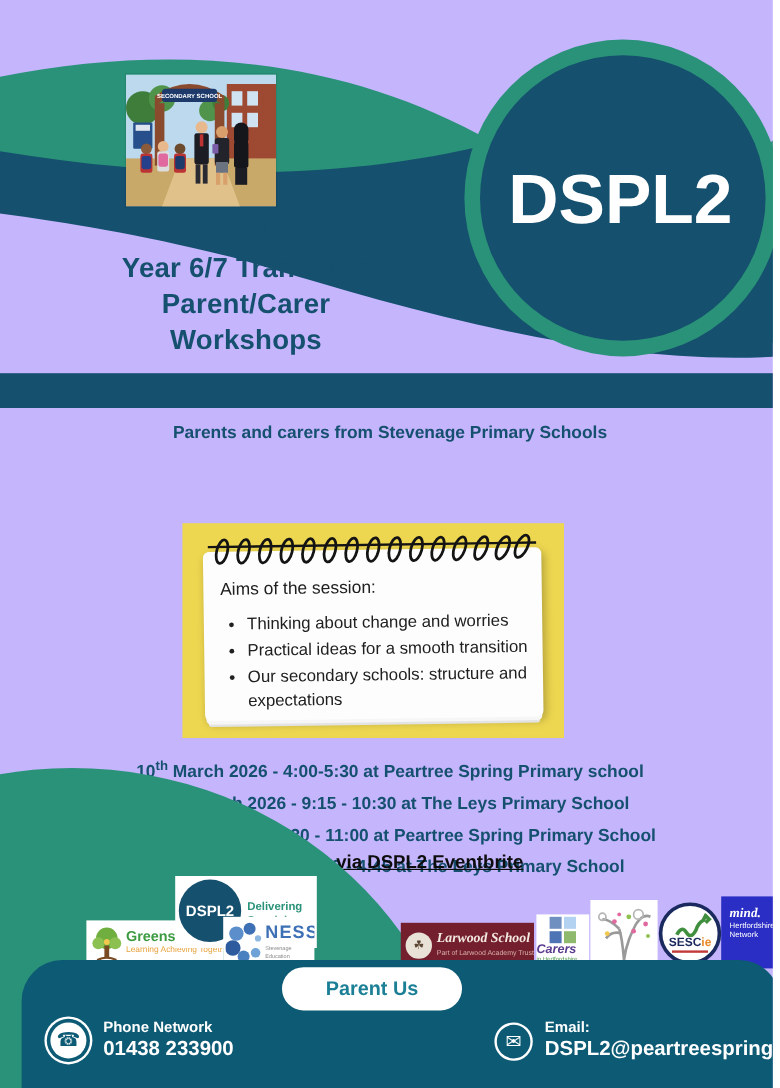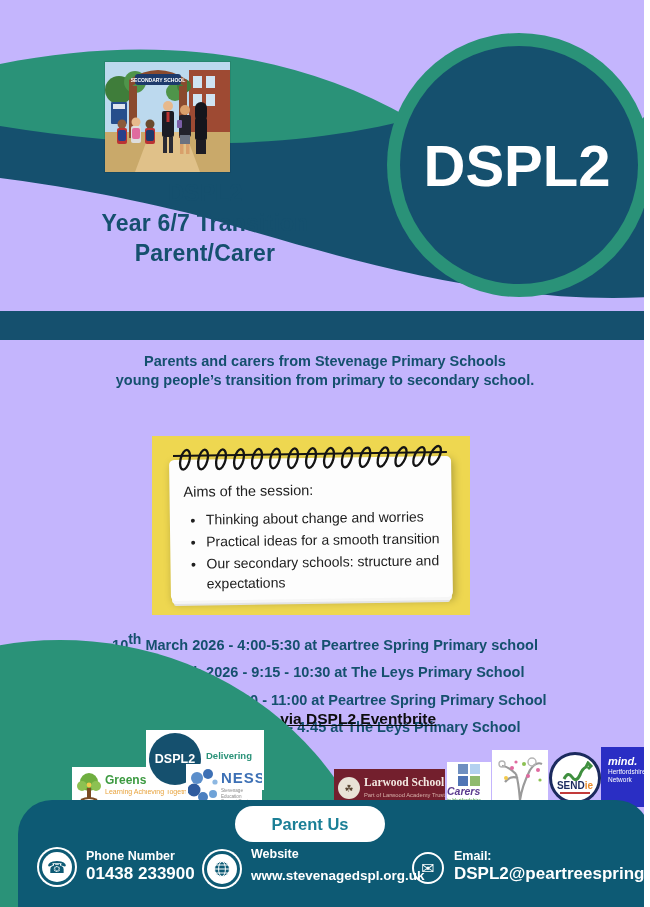"Workshops" div { html: none -> <div>Workshops</div> }
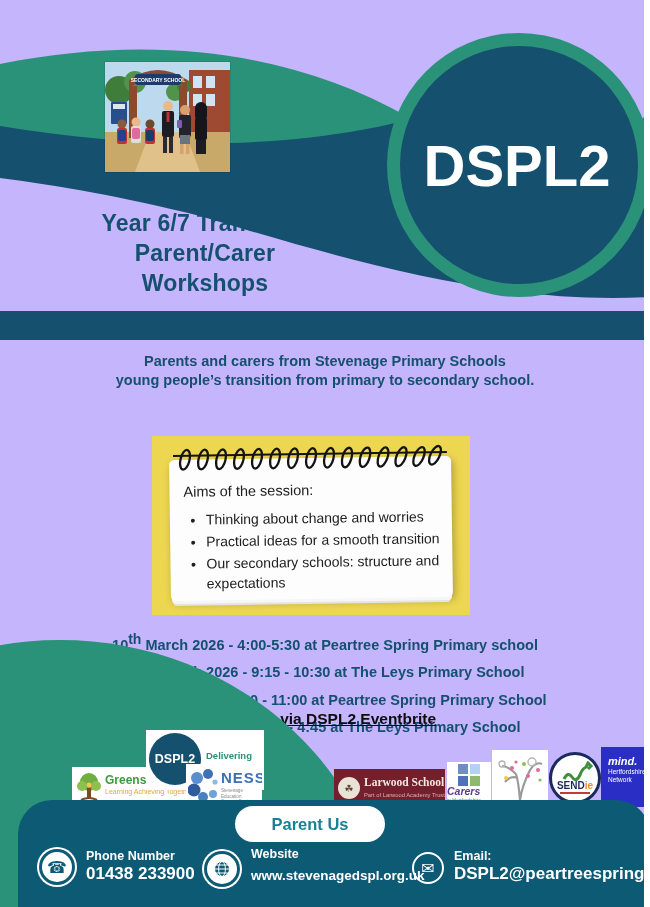"young people’s transition from primary" div { html: <div>young people’s transition from primary to secondary school.</div> -> none }
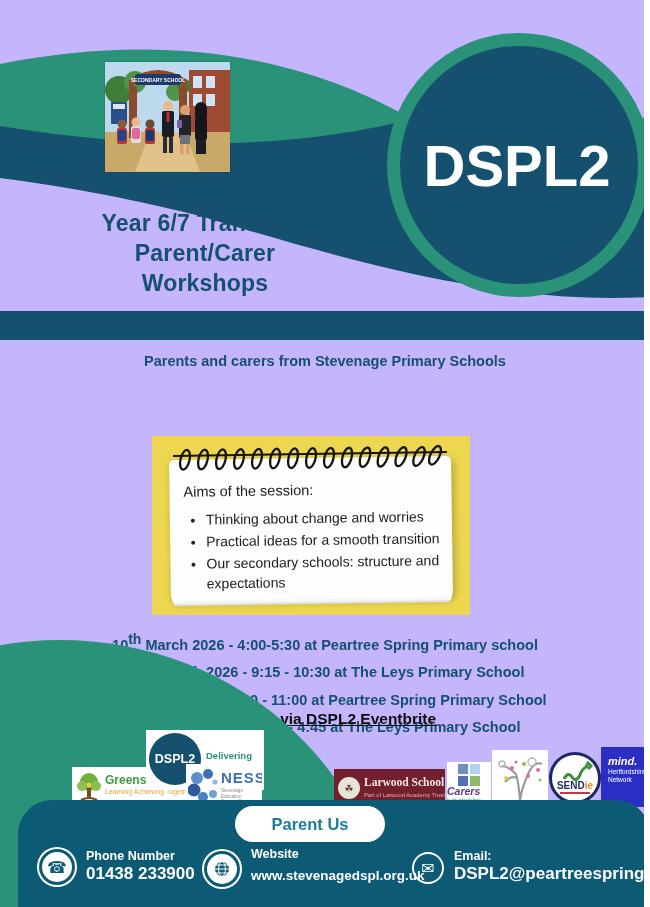"th" .sessions sup { font-size: 14px -> 11px }
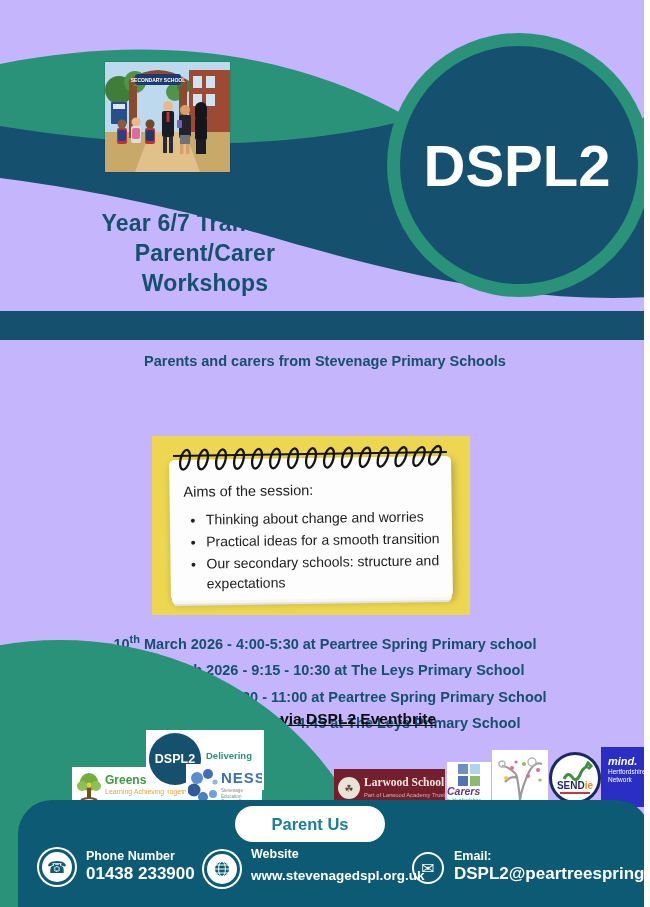"mind." .mind-title { font-family: none -> Liberation Serif, serif }
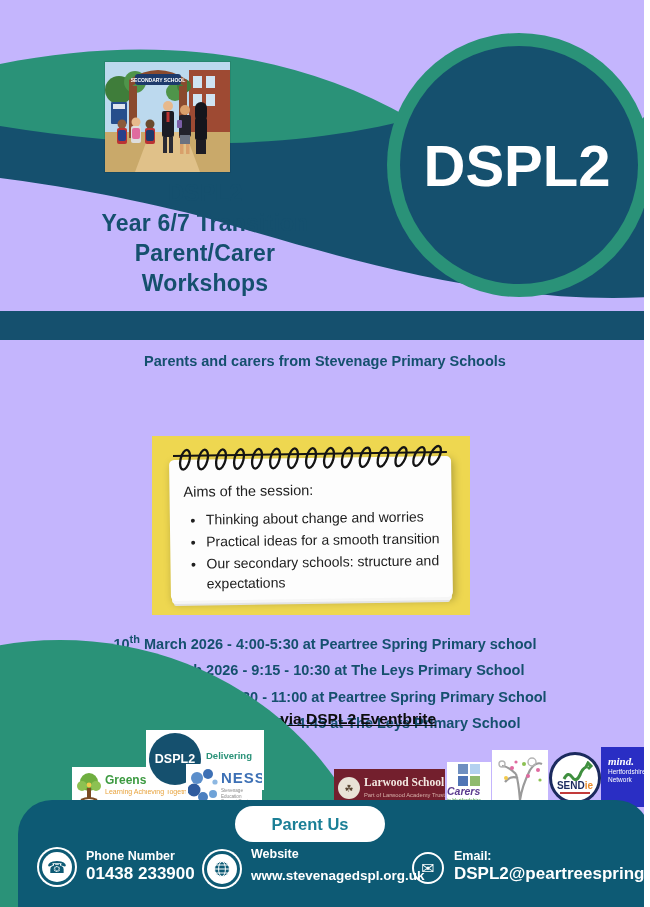"Larwood School" .larwood-title { font-style: none -> italic }
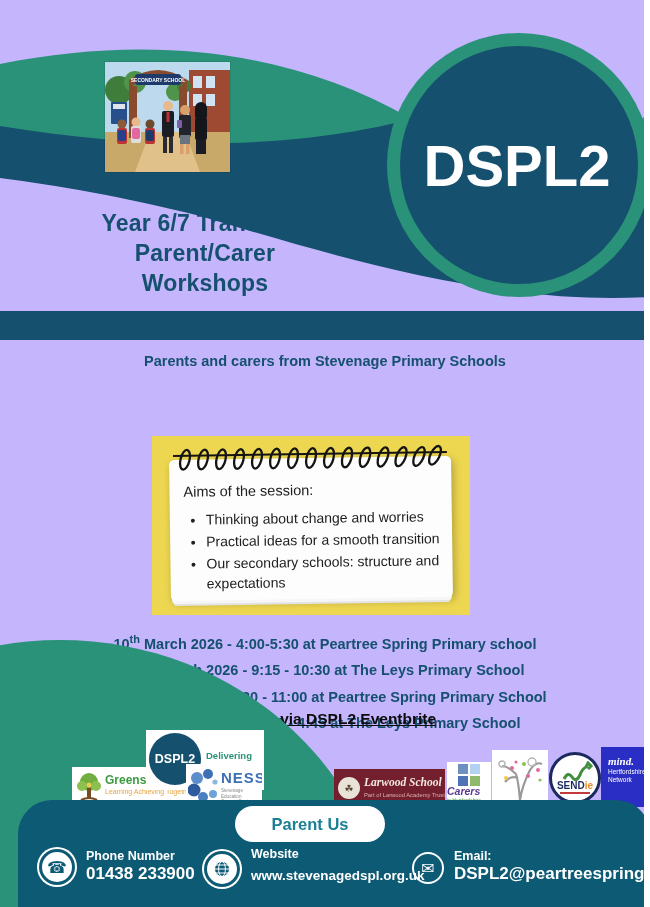"SEND" span { text: SEND -> SESC }
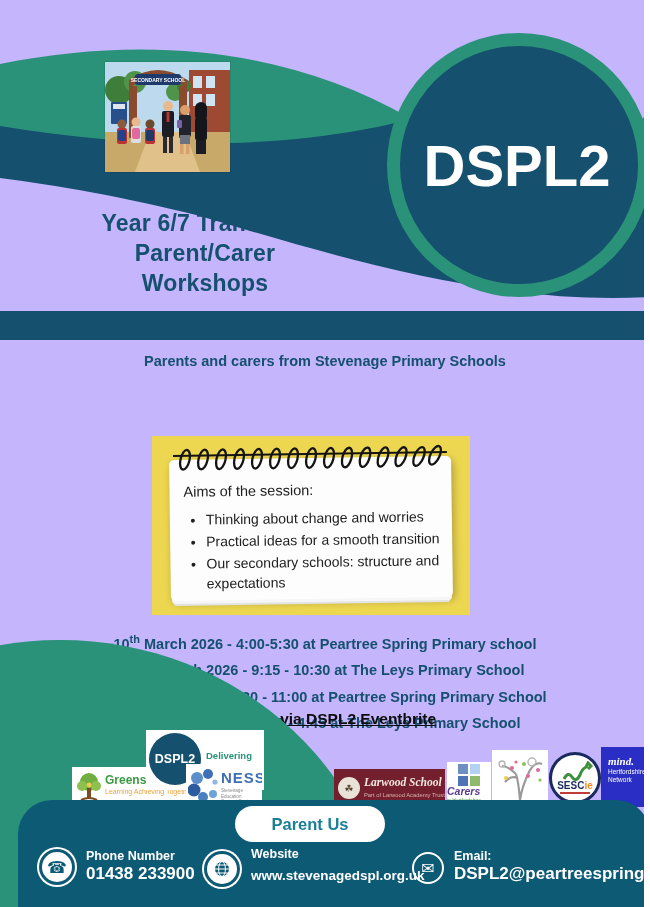"Phone Number" div.c-label { text: Number -> Network }
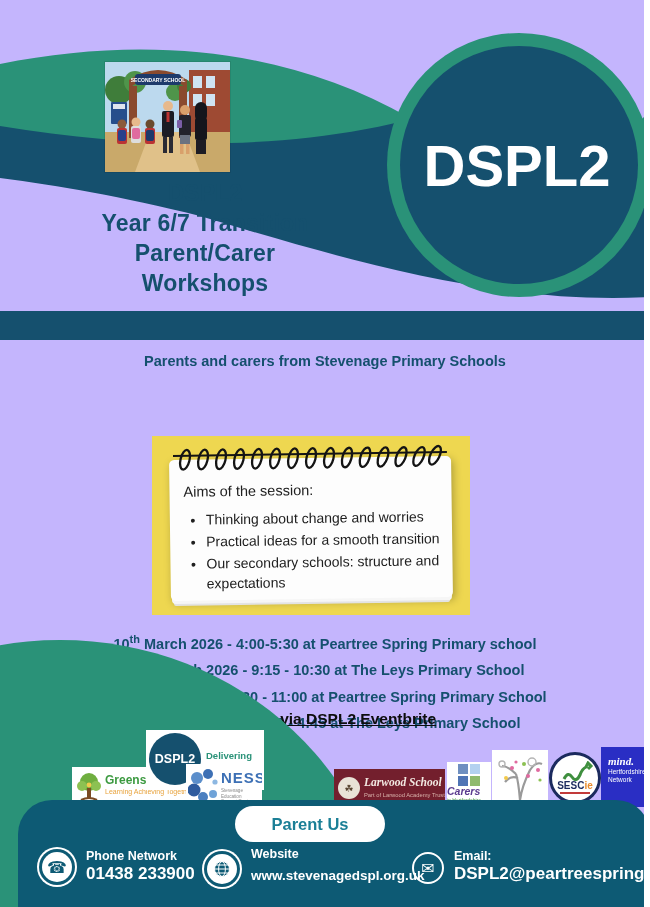"Website" div.contact-item { html: <div> <div> <svg> <circle></circle> <g> <circle></circle> <ellipse></ellipse> <line></line> <line></line> <line></line> </g> </svg> </div> <div> <div>Website</div> <div>www.stevenagedspl.org.uk</div> </div> </div> -> none }
